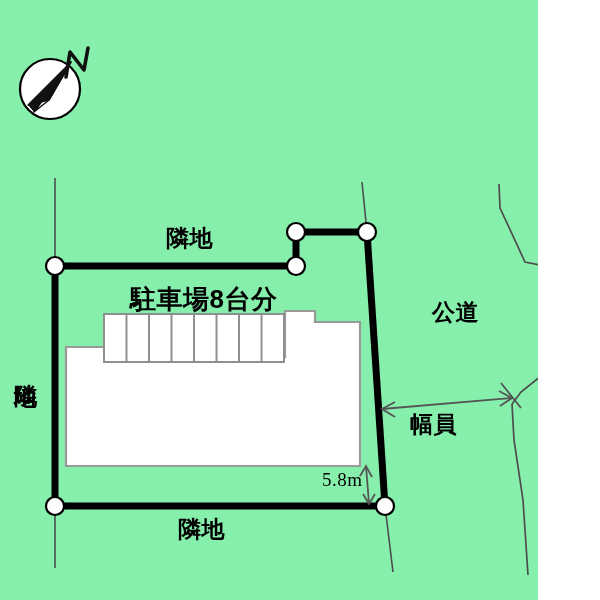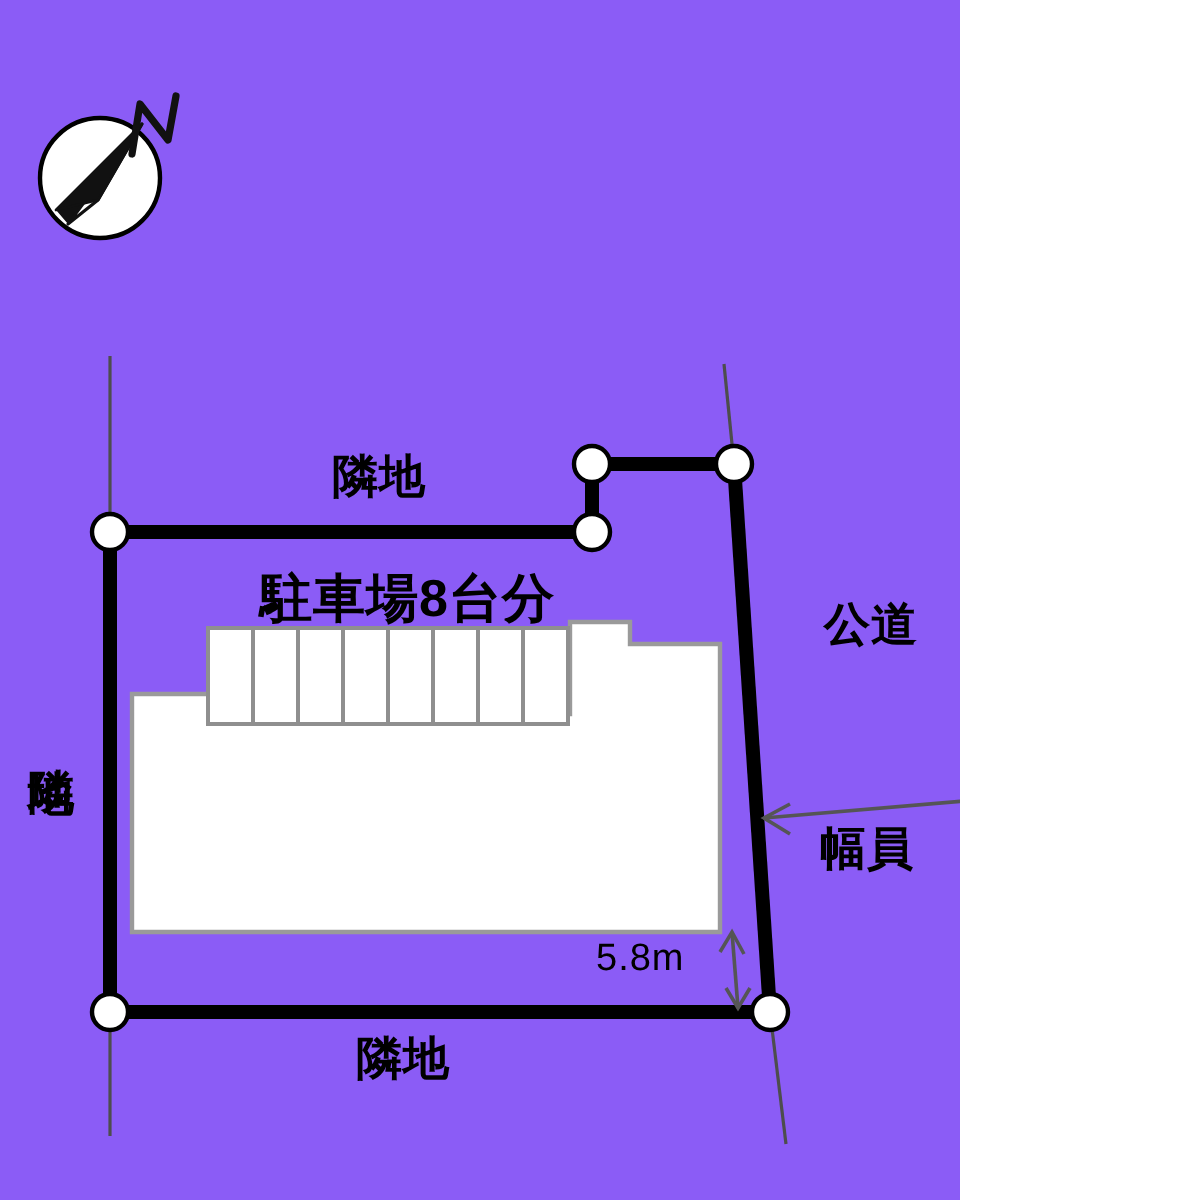"隣地" #plan-root { background: #8b5cf6 -> #86efac; width: 480px -> 538px }
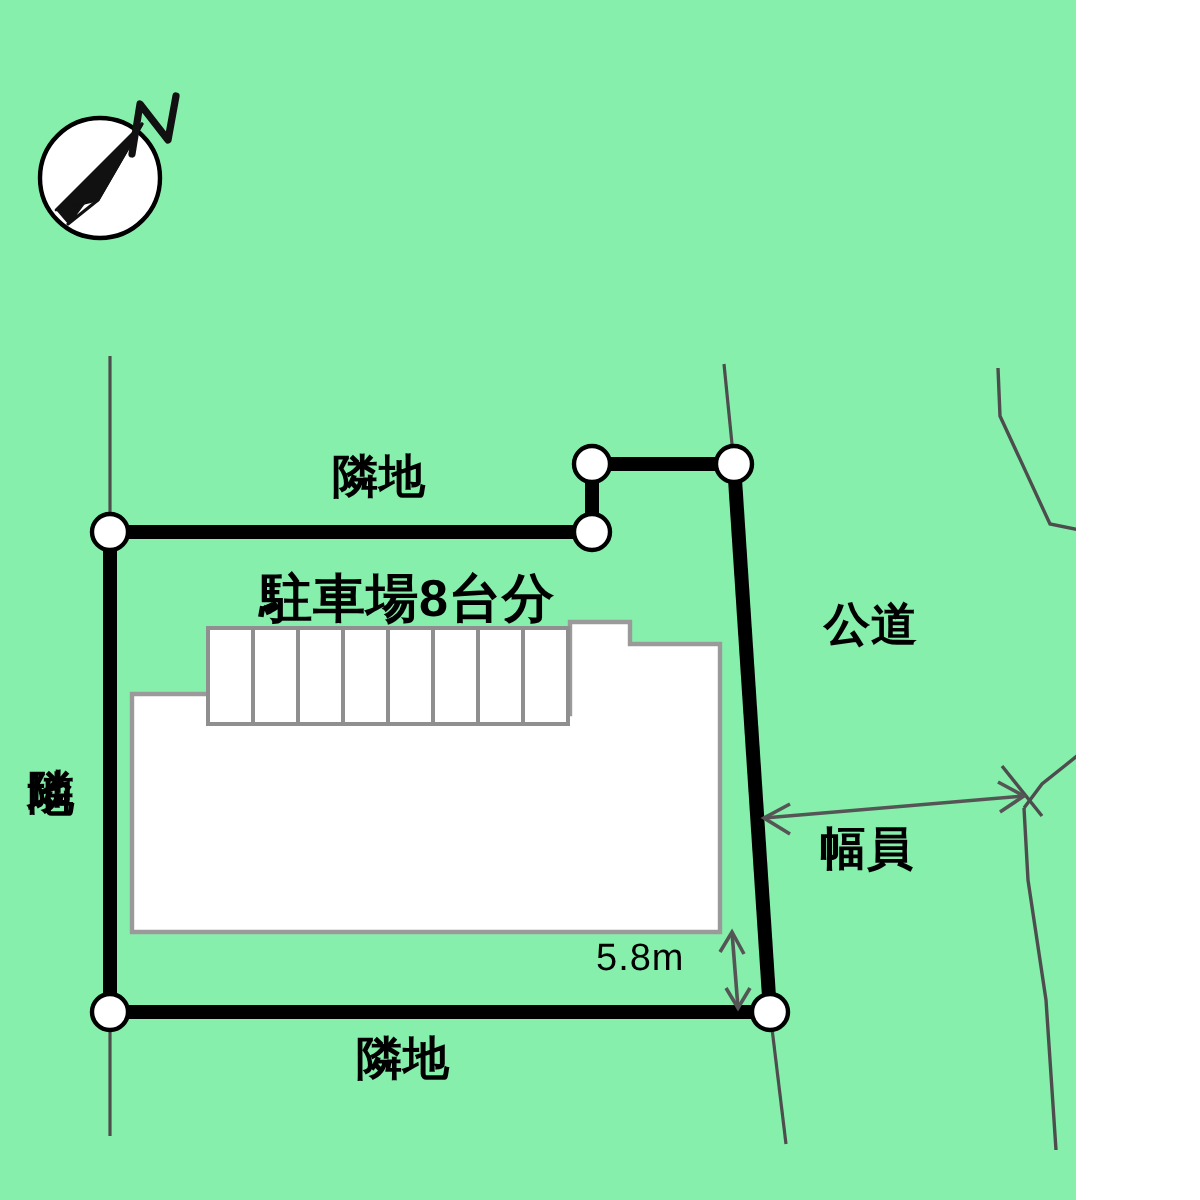"公道" div.lbl { left: 412px -> 432px }
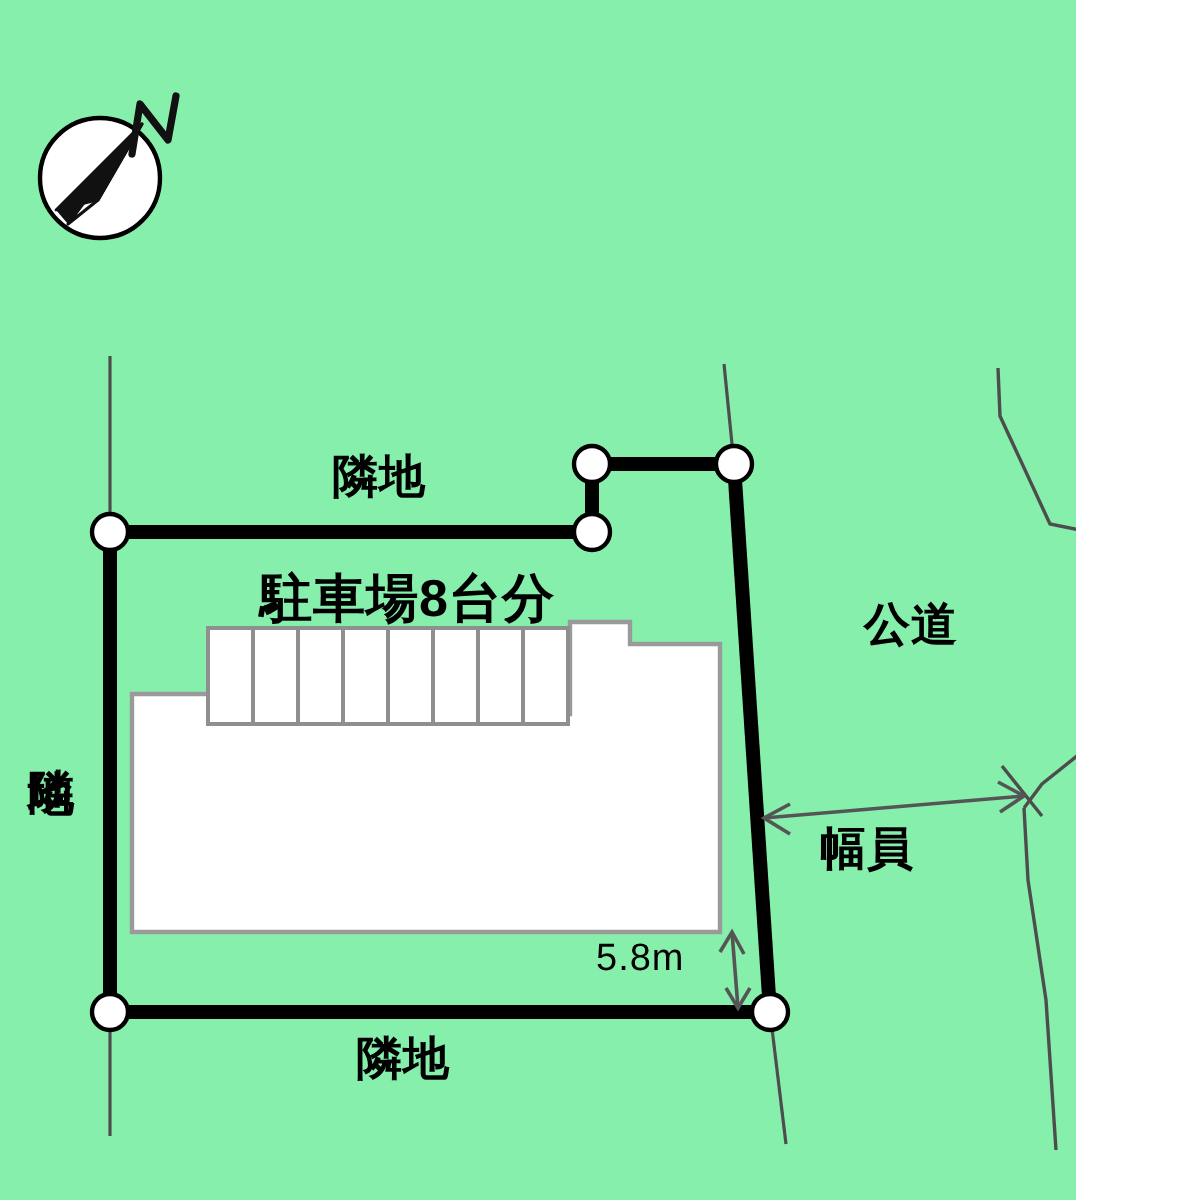"5.8m" div.lbl { font-family: none -> Liberation Serif, serif; left: 298px -> 322px }
